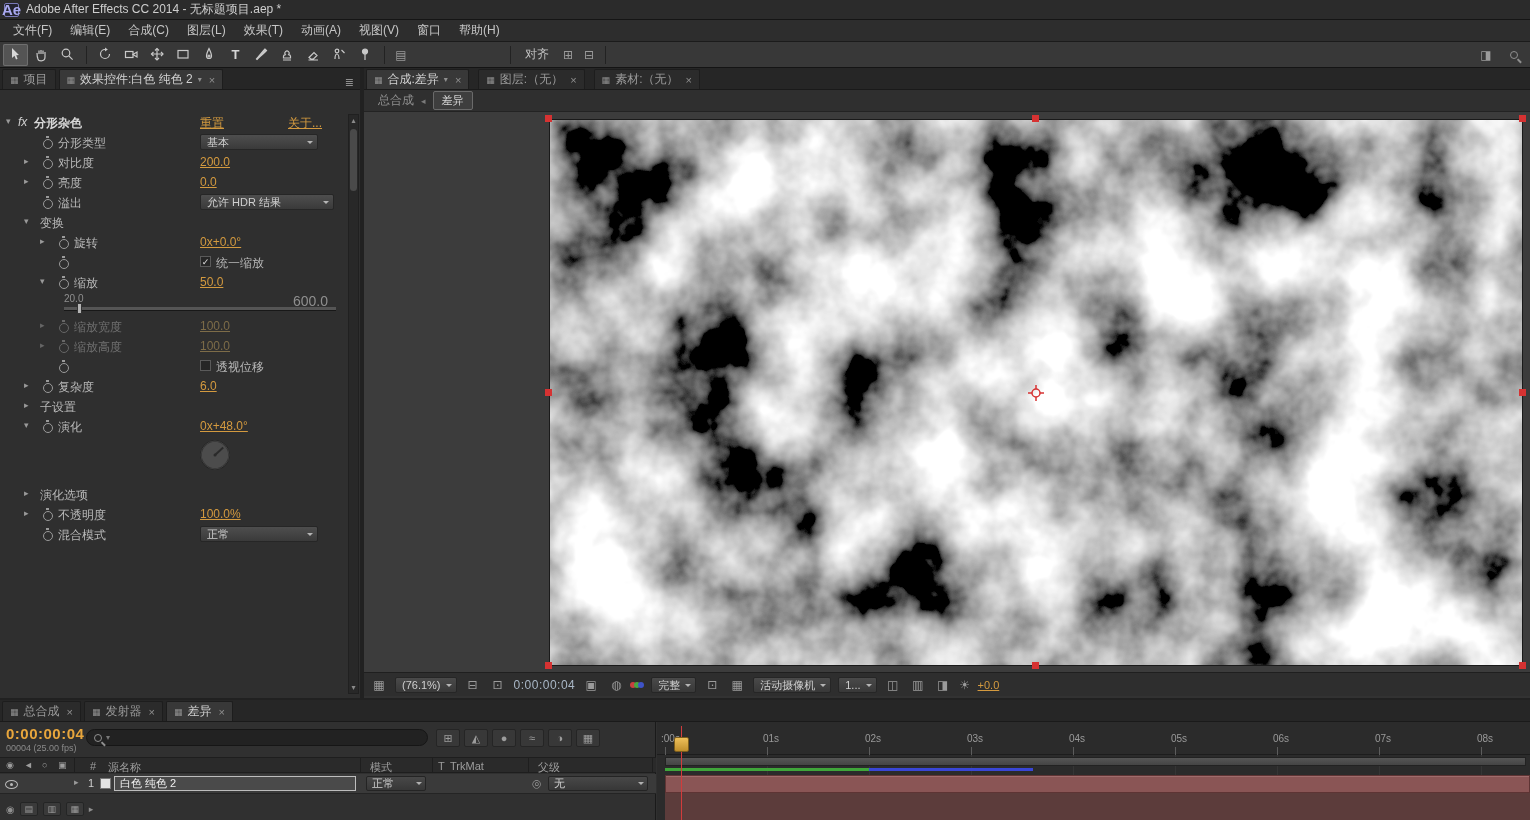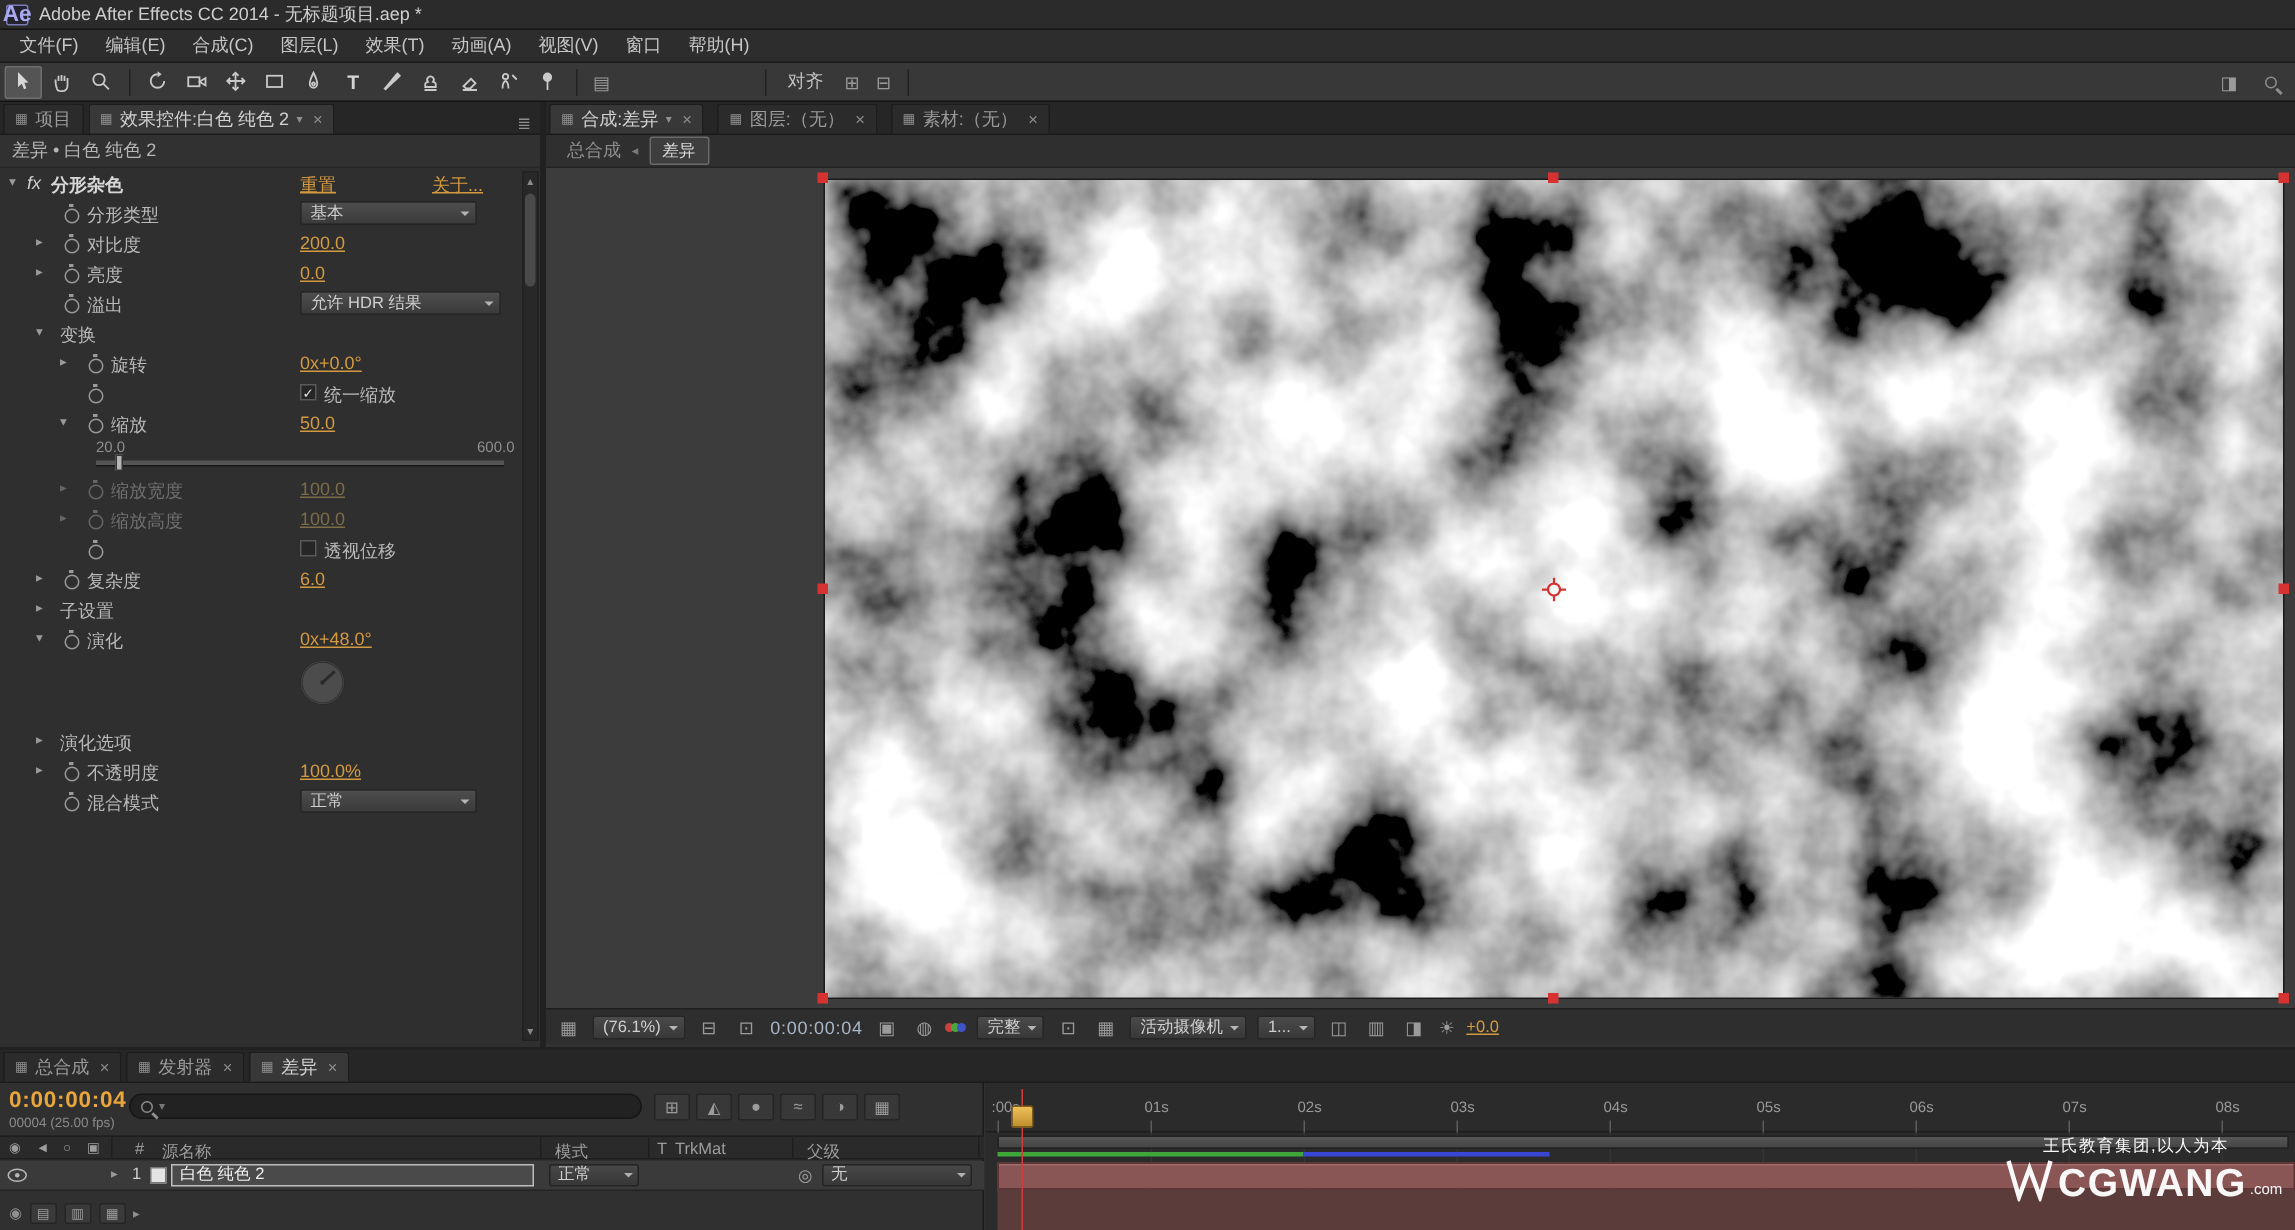"差异 • 白色 纯色 2" div.ec-context { html: <div>差异 • 白色 纯色 2</div> -> none }
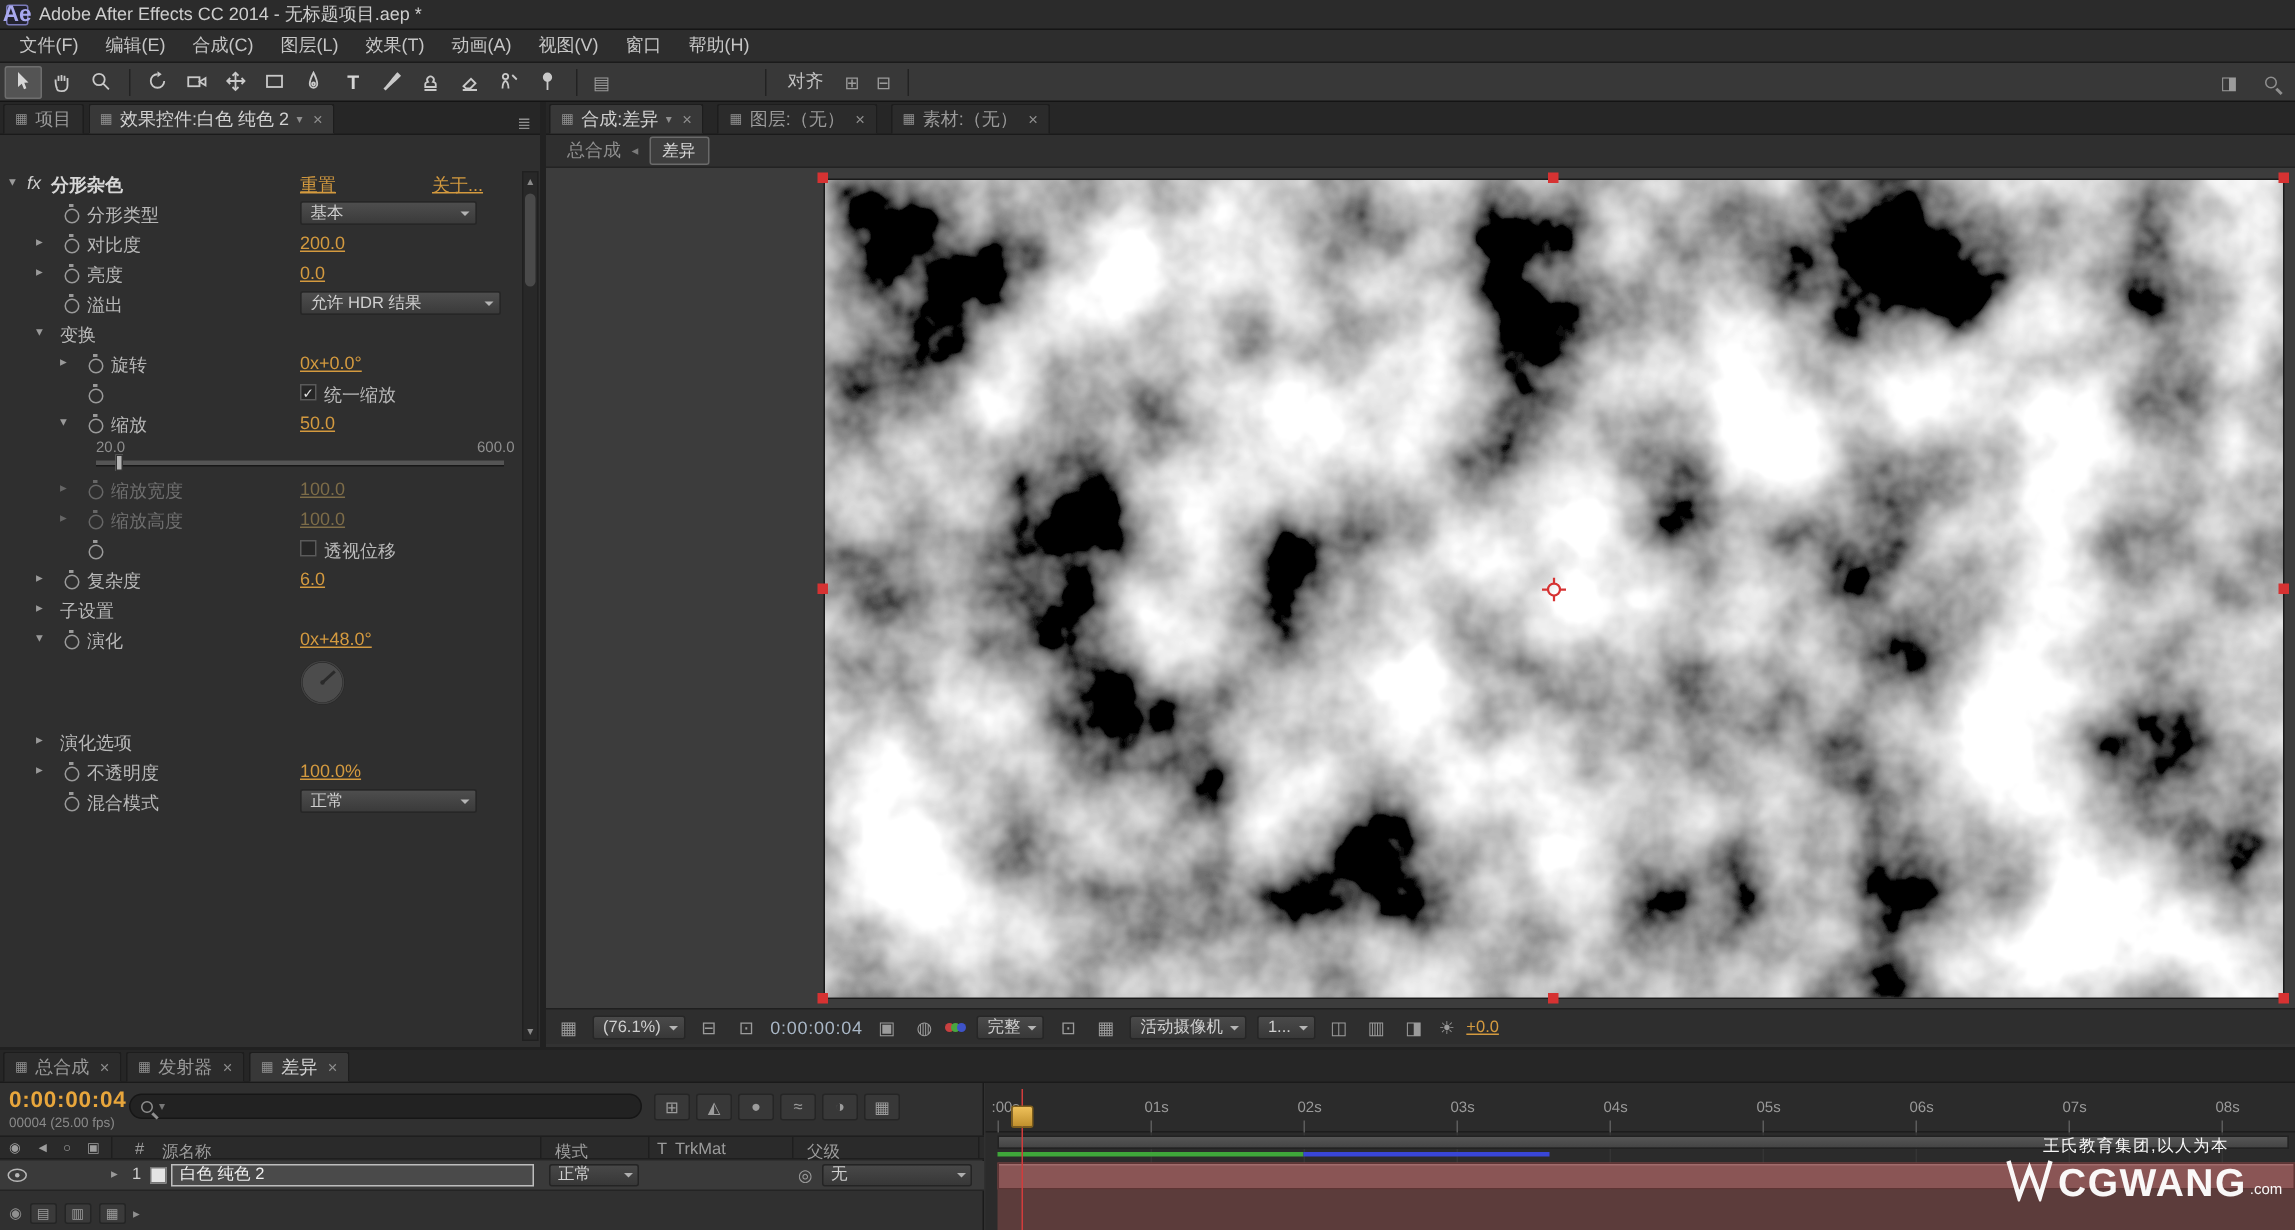"600.0" span { font-size: 10px -> 14px; left: 247px -> 232px }
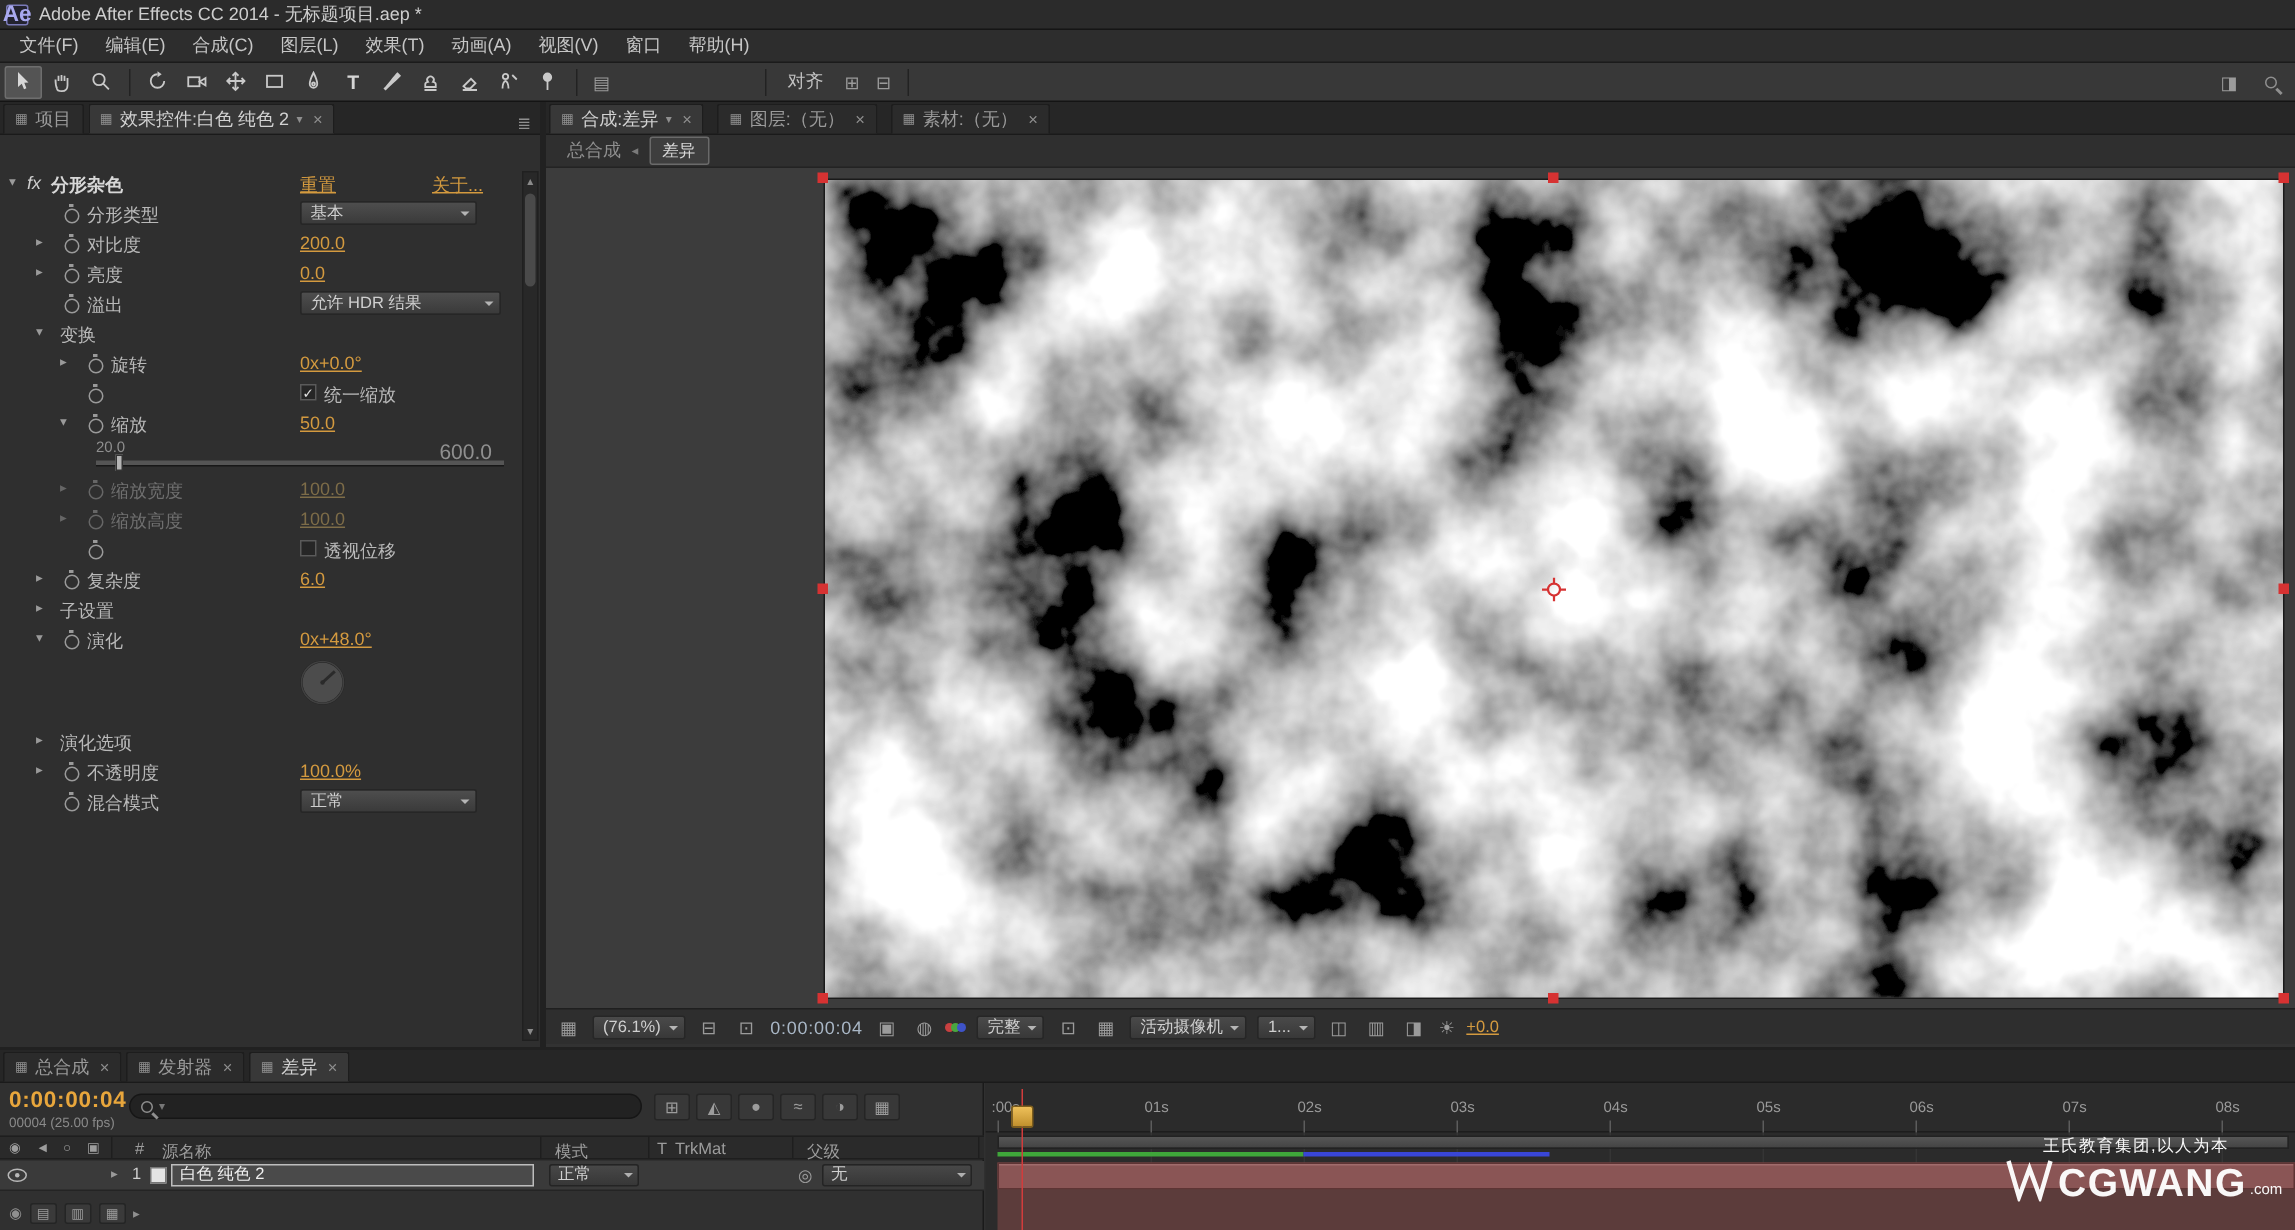"王氏教育集团,以人为本" div.watermark { html: <div> <div>王氏教育集团,以人为本</div> <div> <svg> <polyline></polyline> </svg> <span>CGWANG</span> <span>.com</span> </div> </div> -> none }
